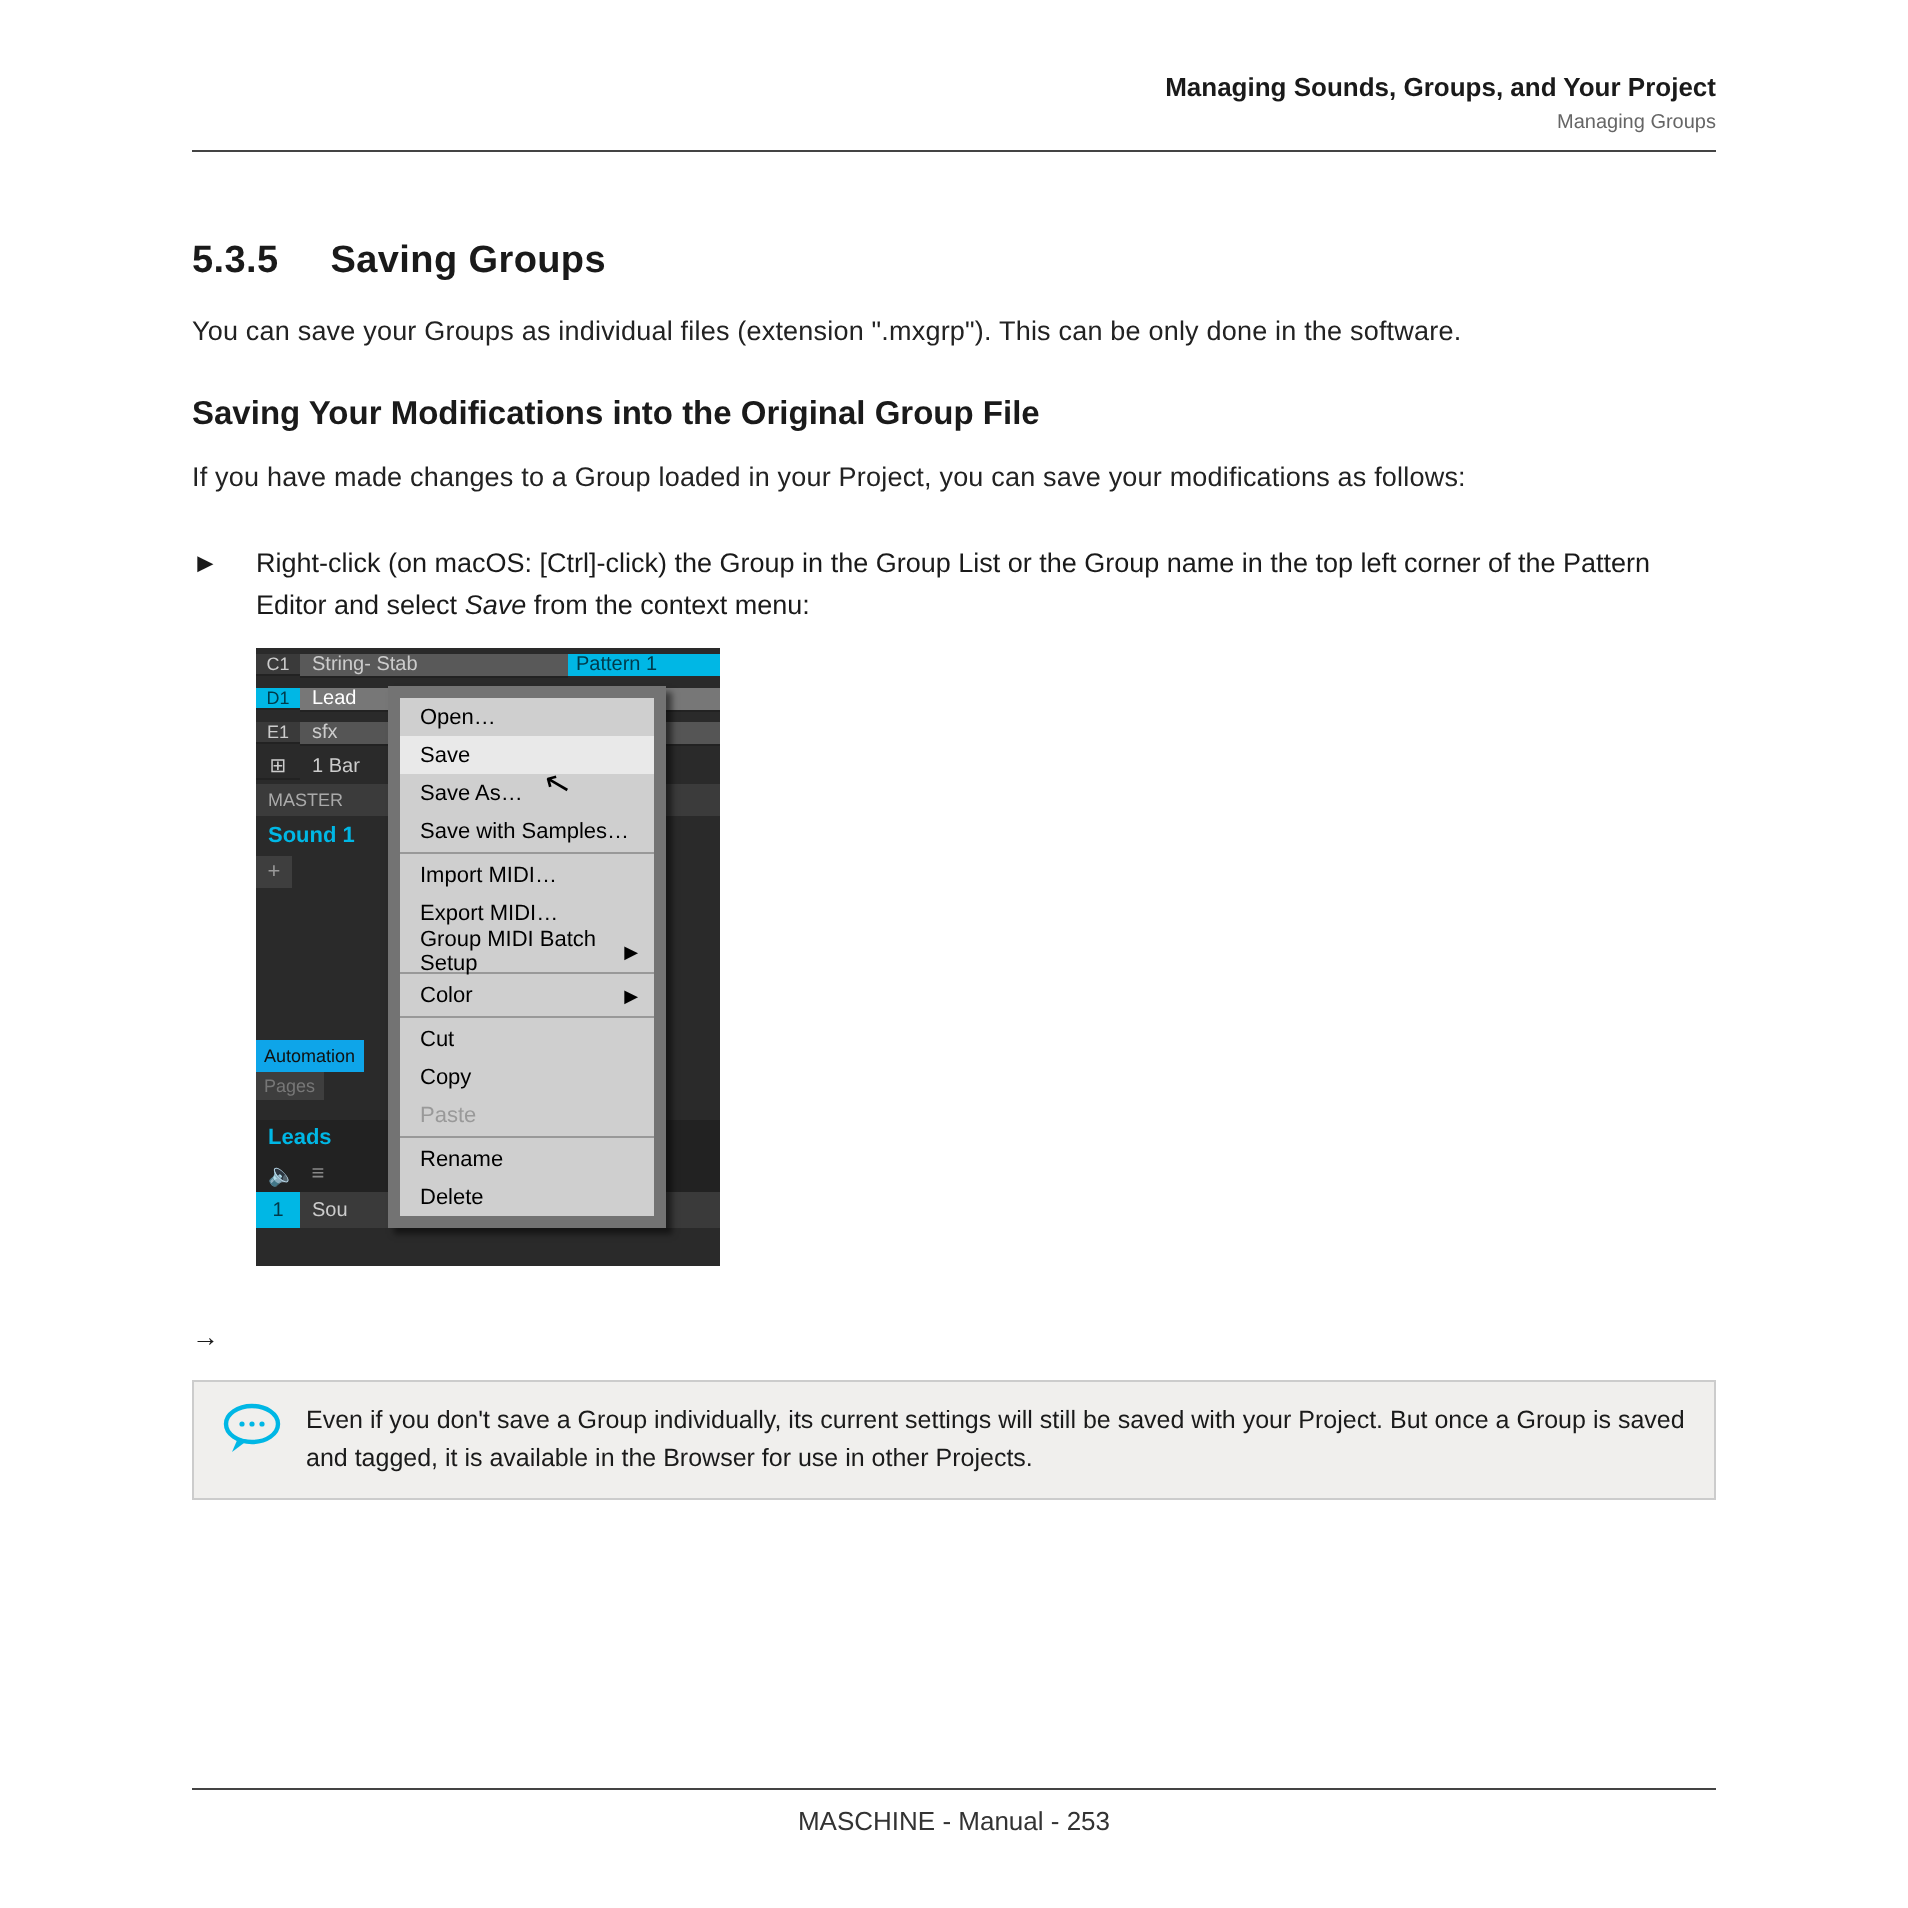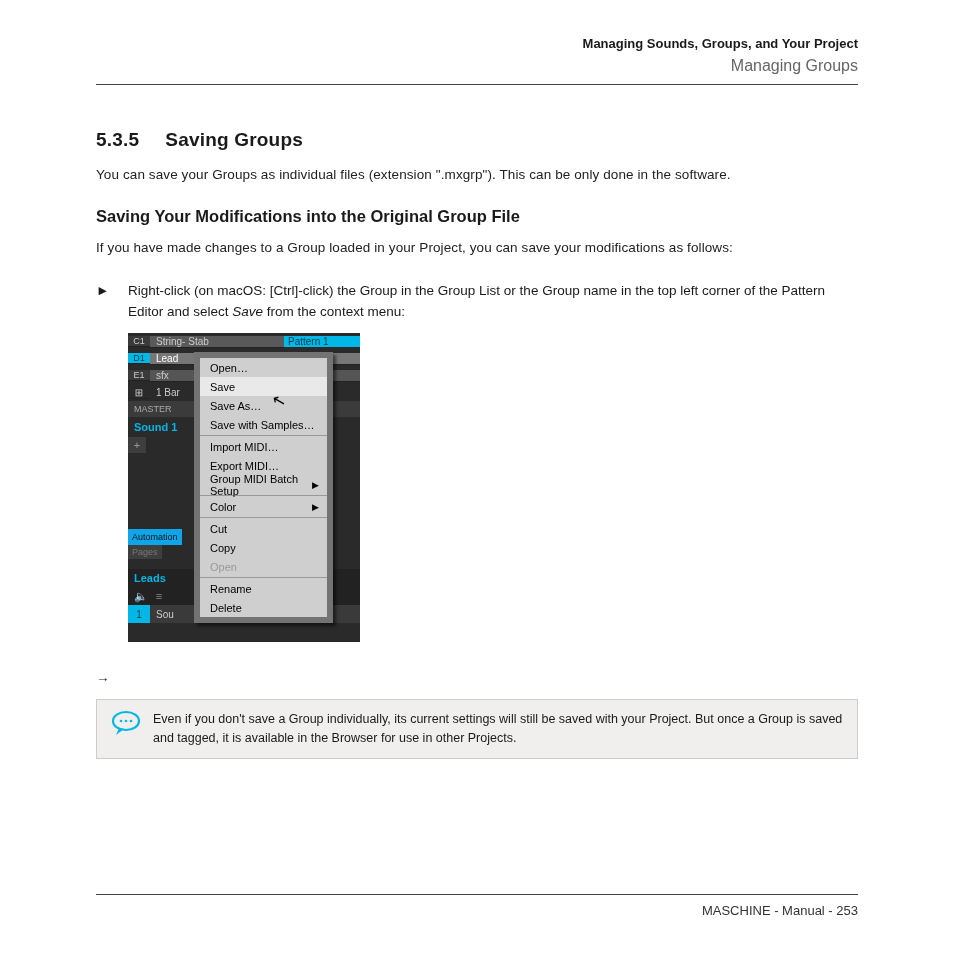"Managing Groups" .running-head .section { font-size: 16px -> 10px }
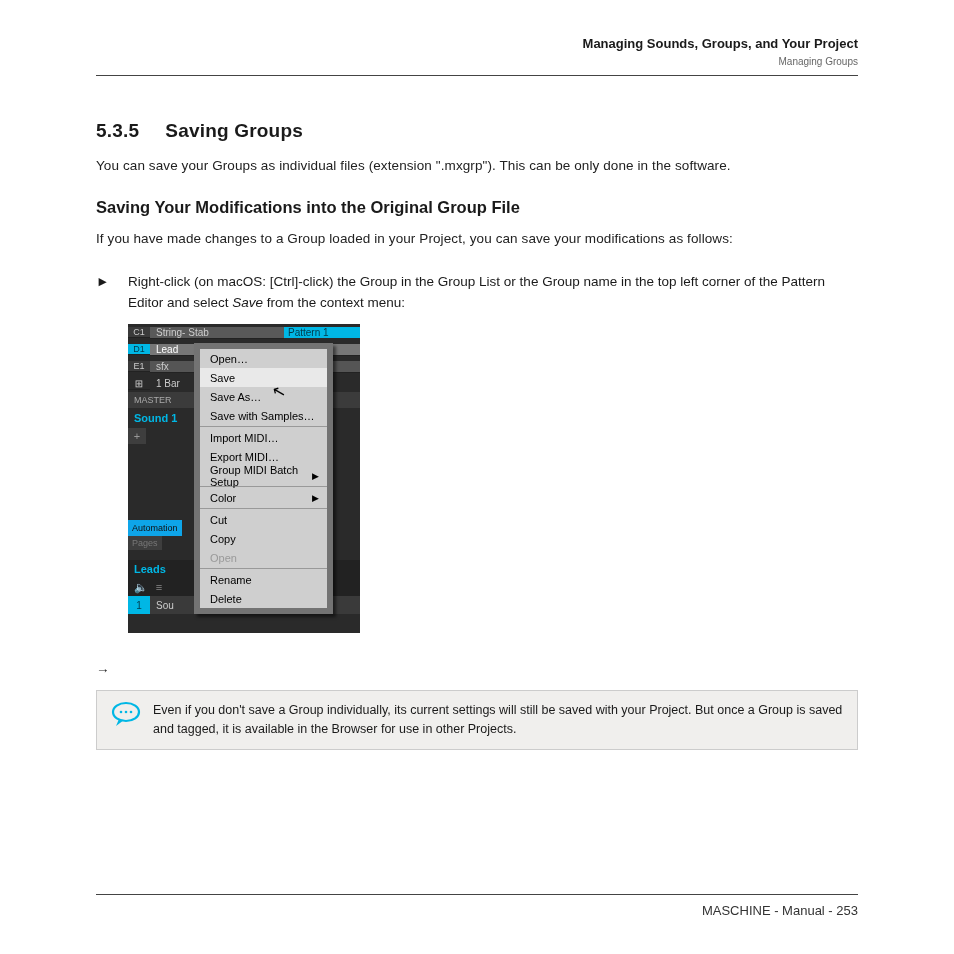"Open" div.mi { text: Open -> Paste }
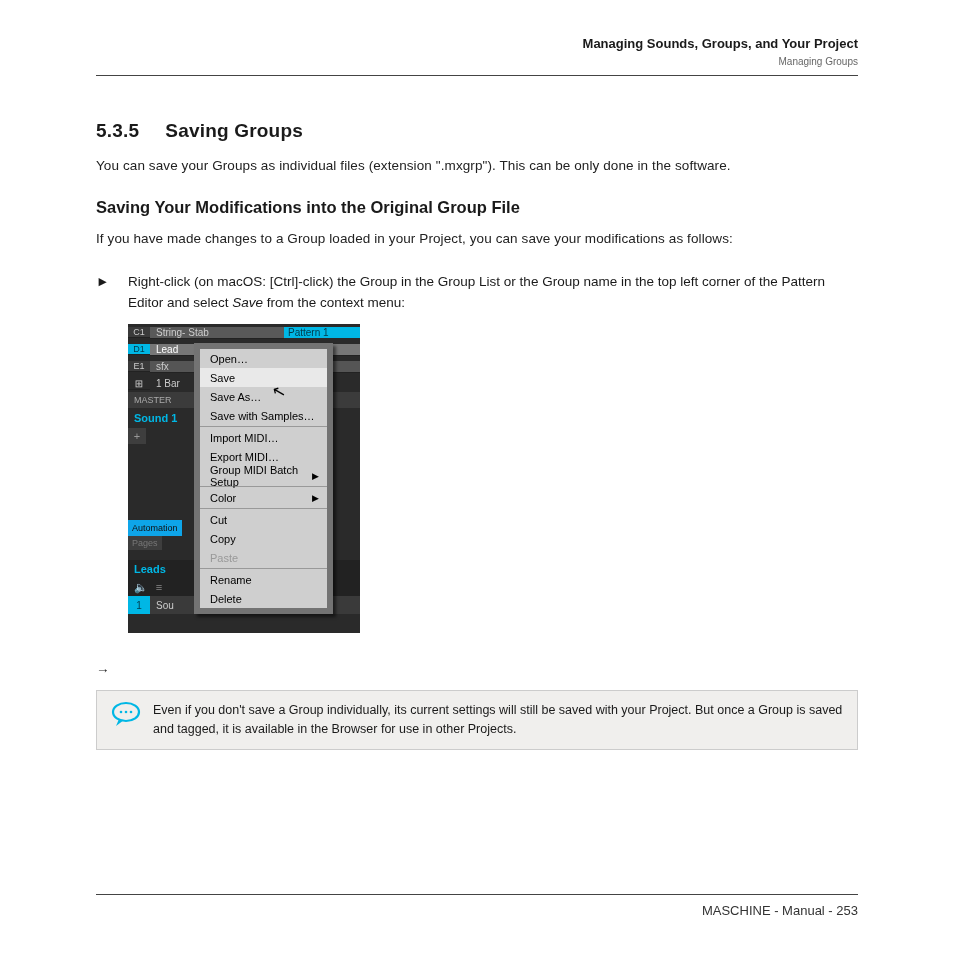"MASCHINE - Manual - 253" div { text-align: none -> center }
